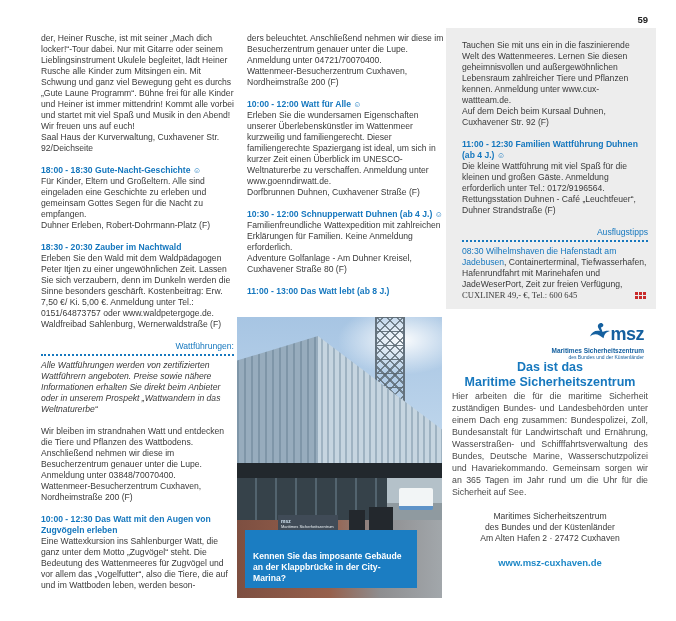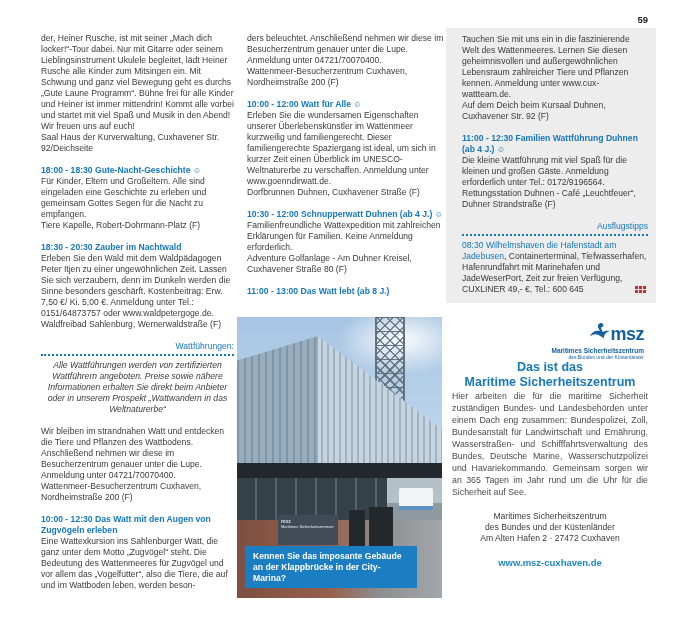"Tauchen Sie mit uns ein" #col3box { padding: 6px 8px 8px 8px -> 12px 8px 8px 8px }
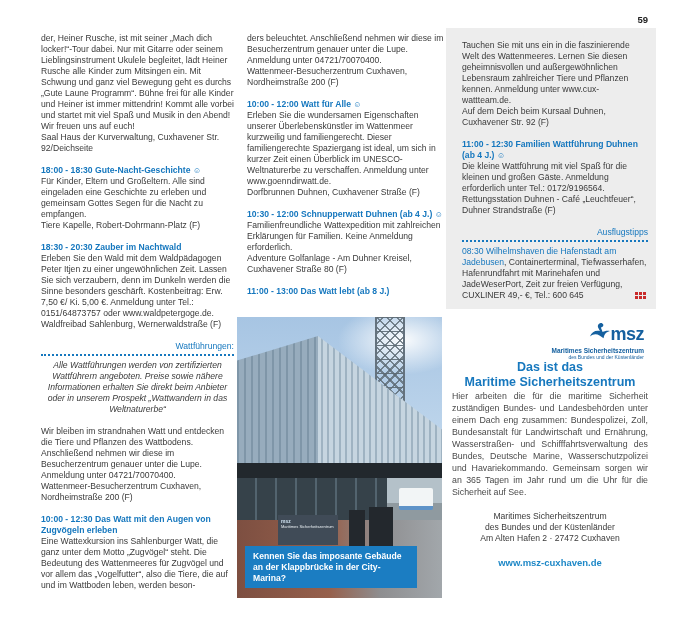"Tiere Kapelle, Robert-Dohrmann-Platz (F)" div { text: Tiere Kapelle -> Duhner Erleben }
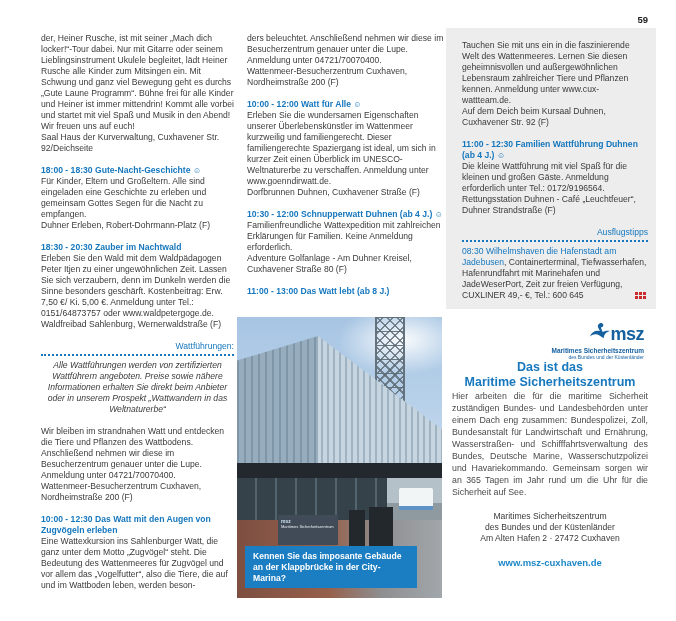"CUXLINER 49,- €, Tel.: 600" .cux-line { font-family: none -> Liberation Serif, serif }
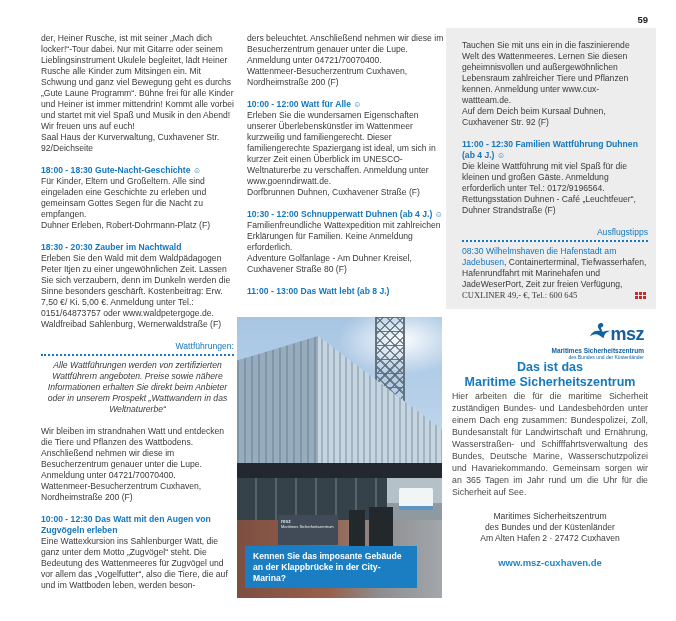"Alle Wattführungen werden von" .italic { text-align: center -> none }
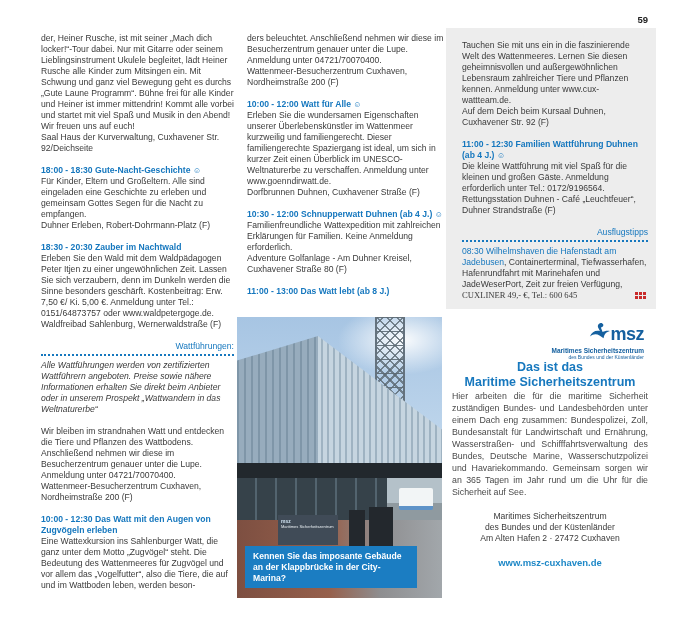"Wir bleiben im strandnahen Watt" div { text: 04721/70070400 -> 03848/70070400 }
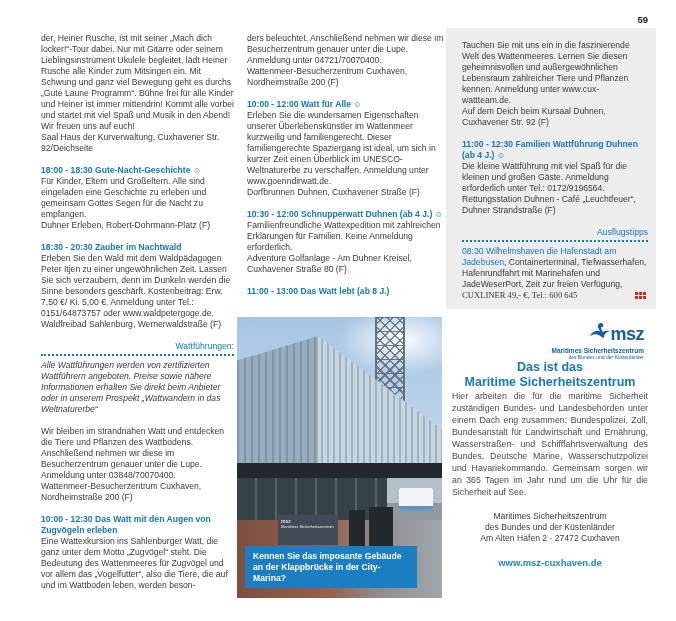"Kennen Sie das imposante Gebäude" .caption { padding: 5px 8px 4px 8px -> 21px 8px 4px 8px }
